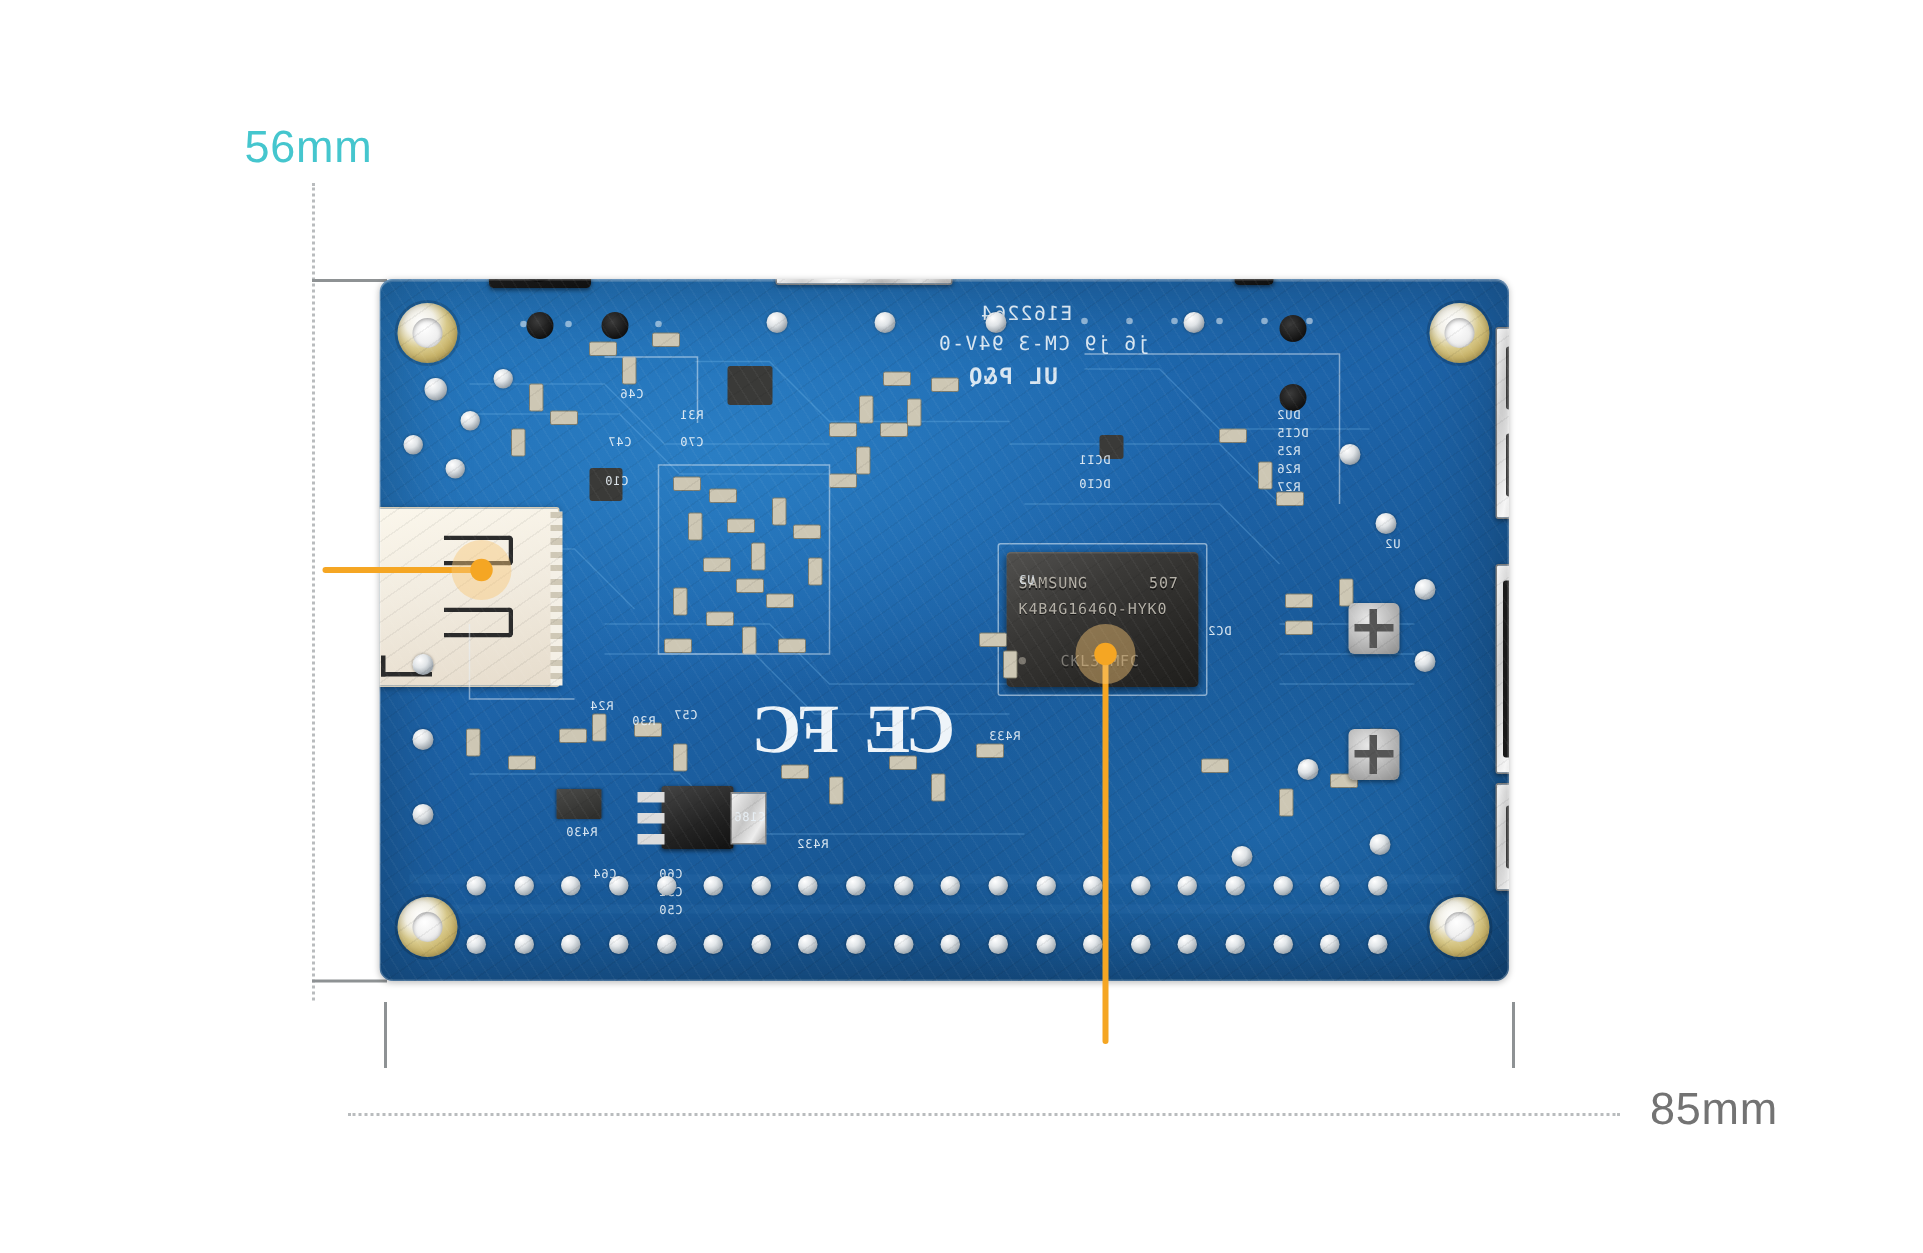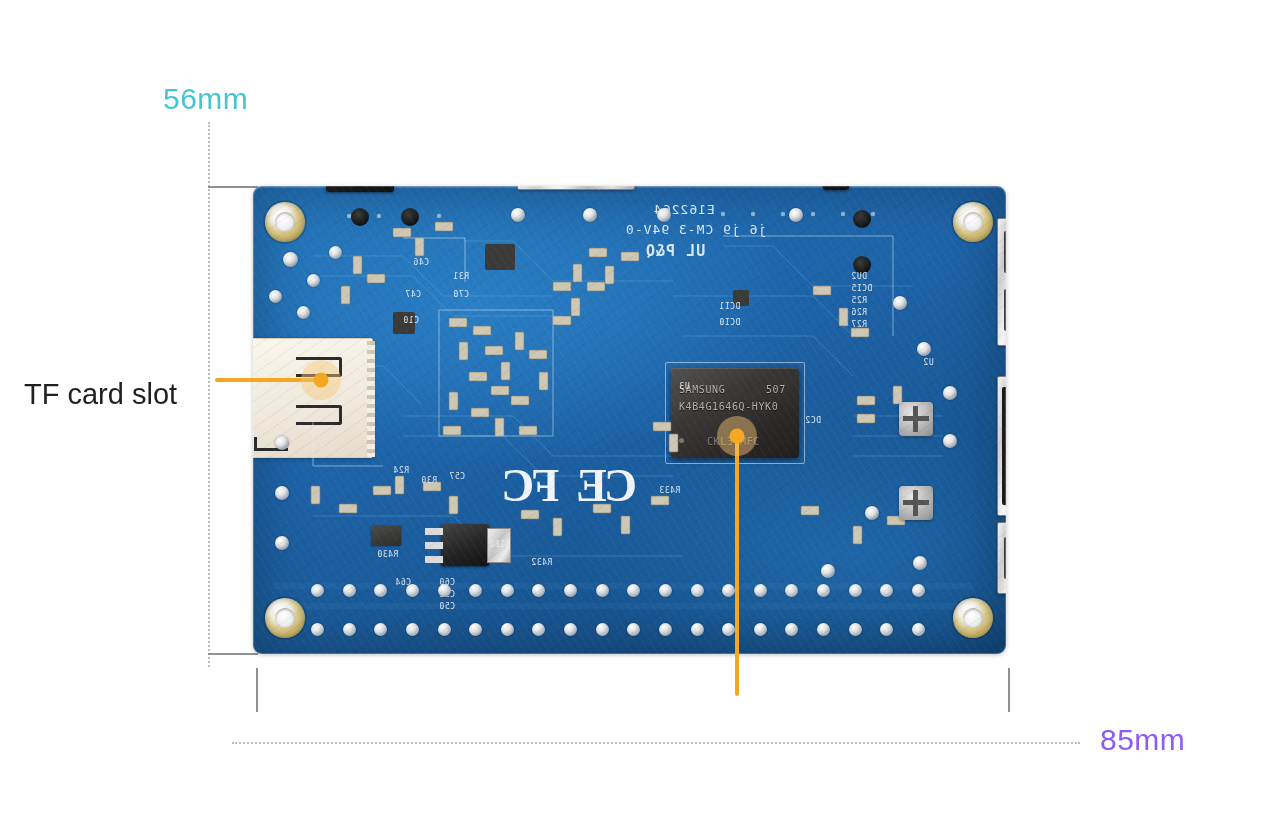"TF card slot" div.callout-text { html: <div>TF card slot</div> -> none }
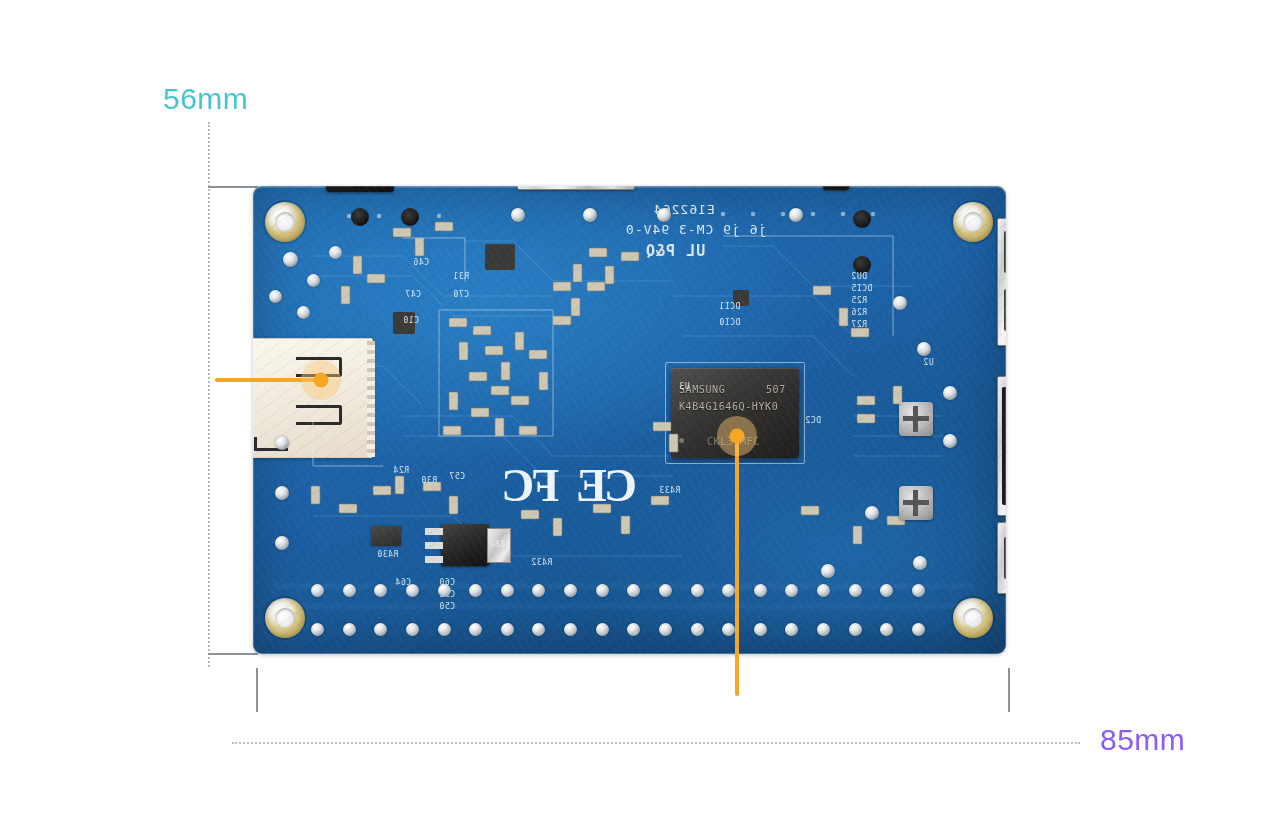"85mm" div.dim-label { color: #8b5cf6 -> #737373 }
